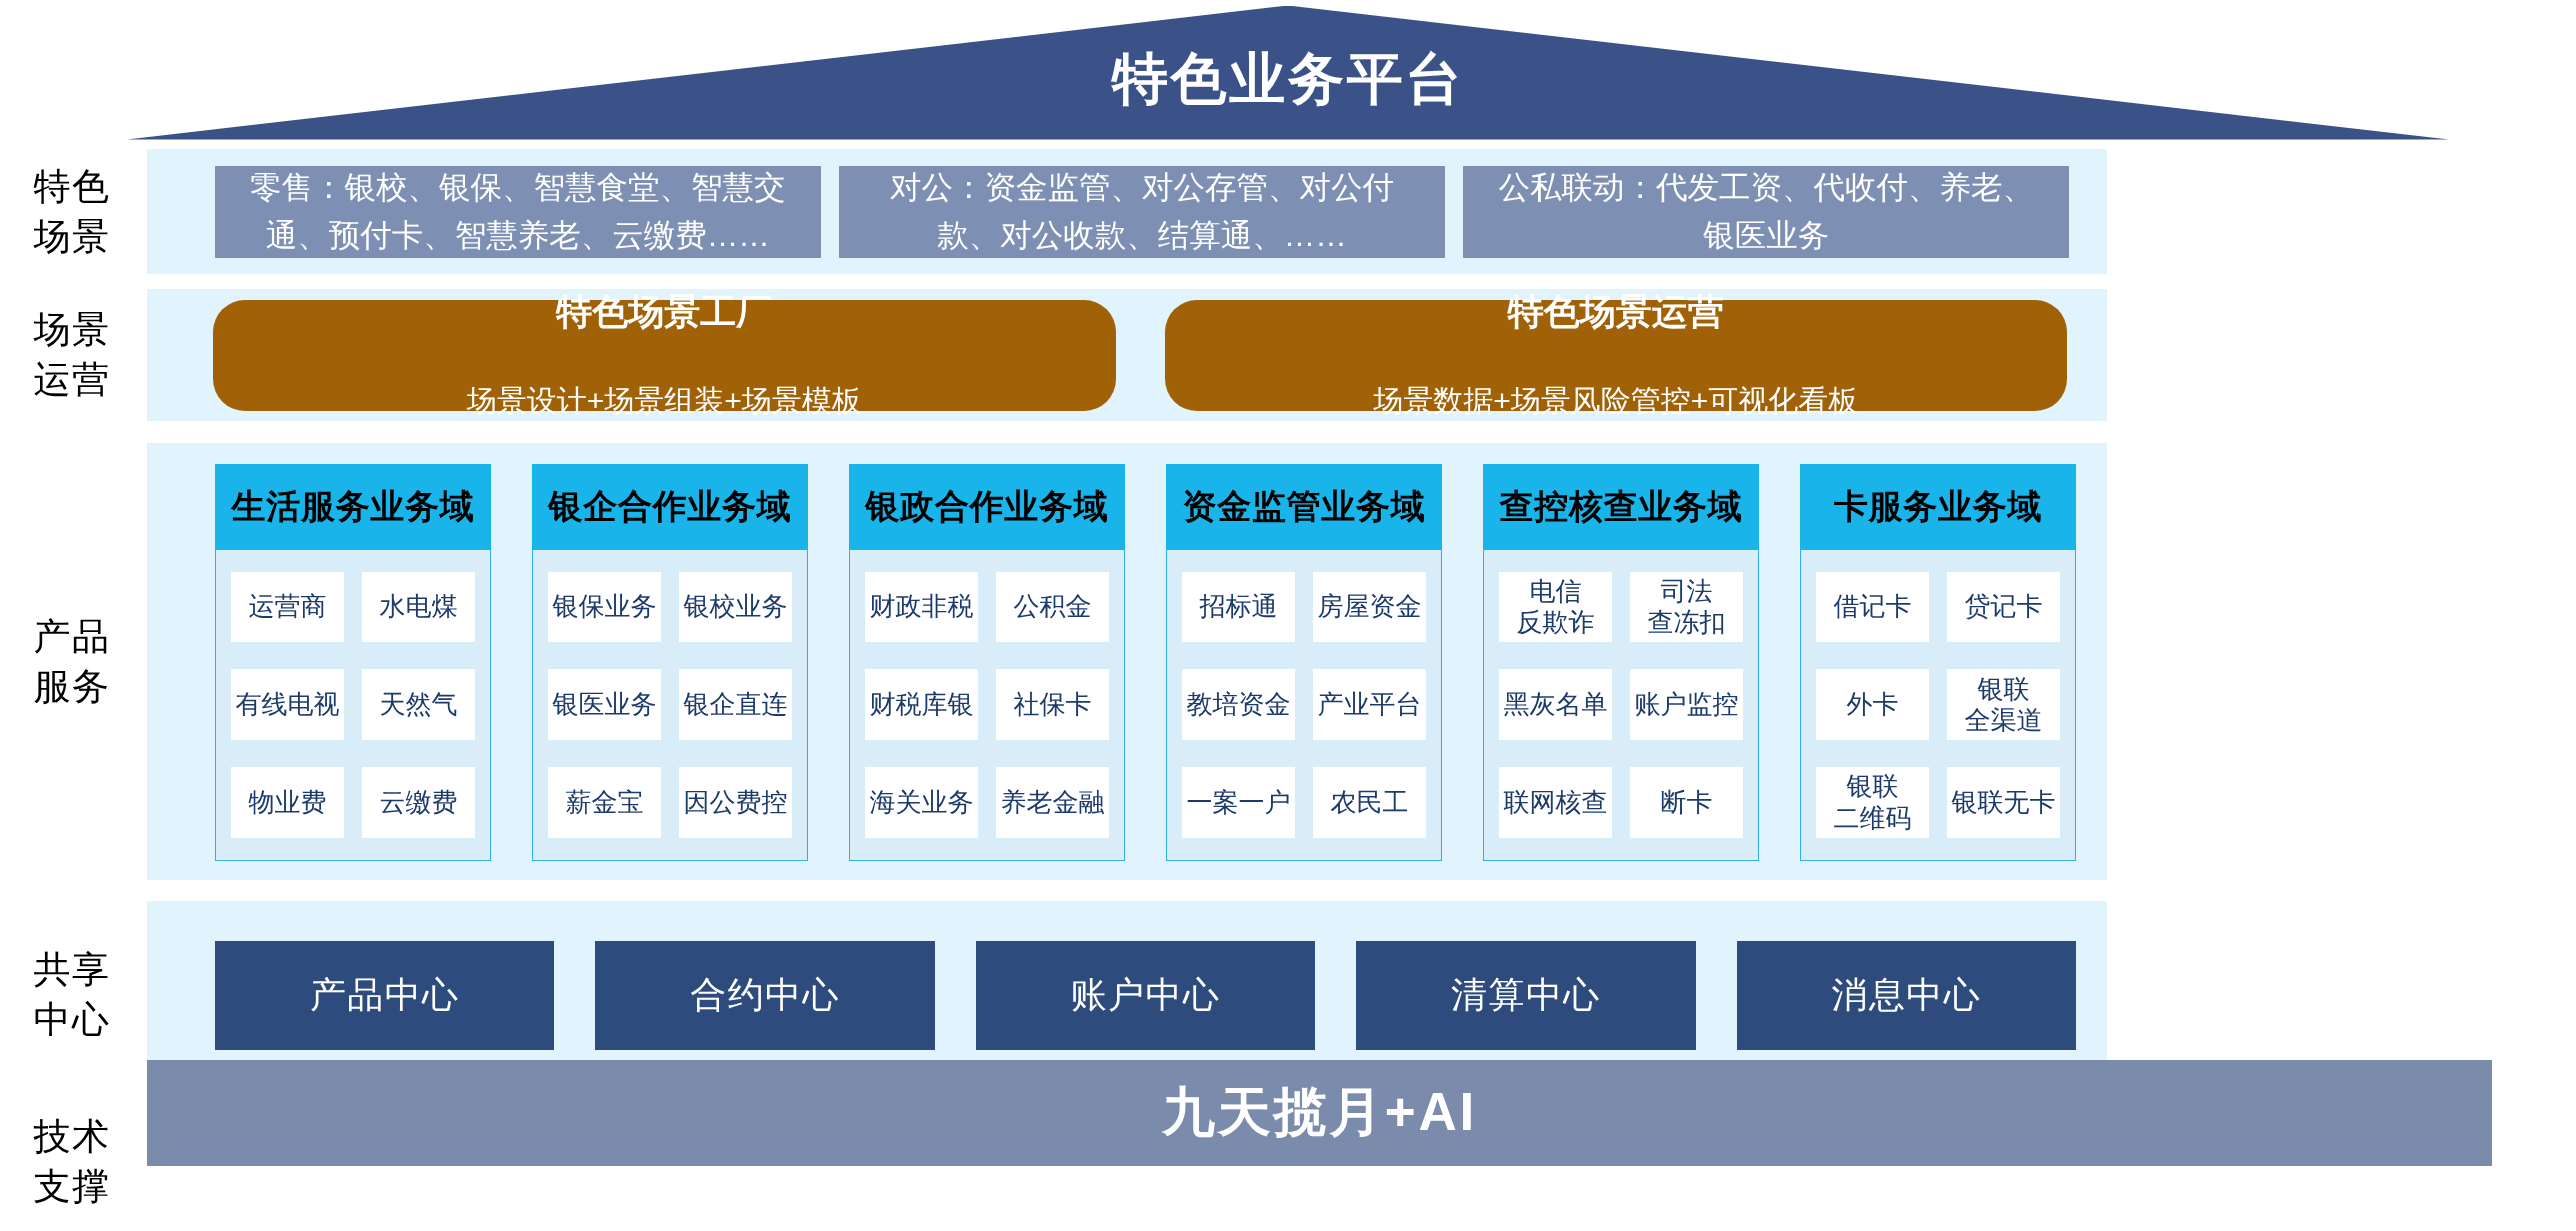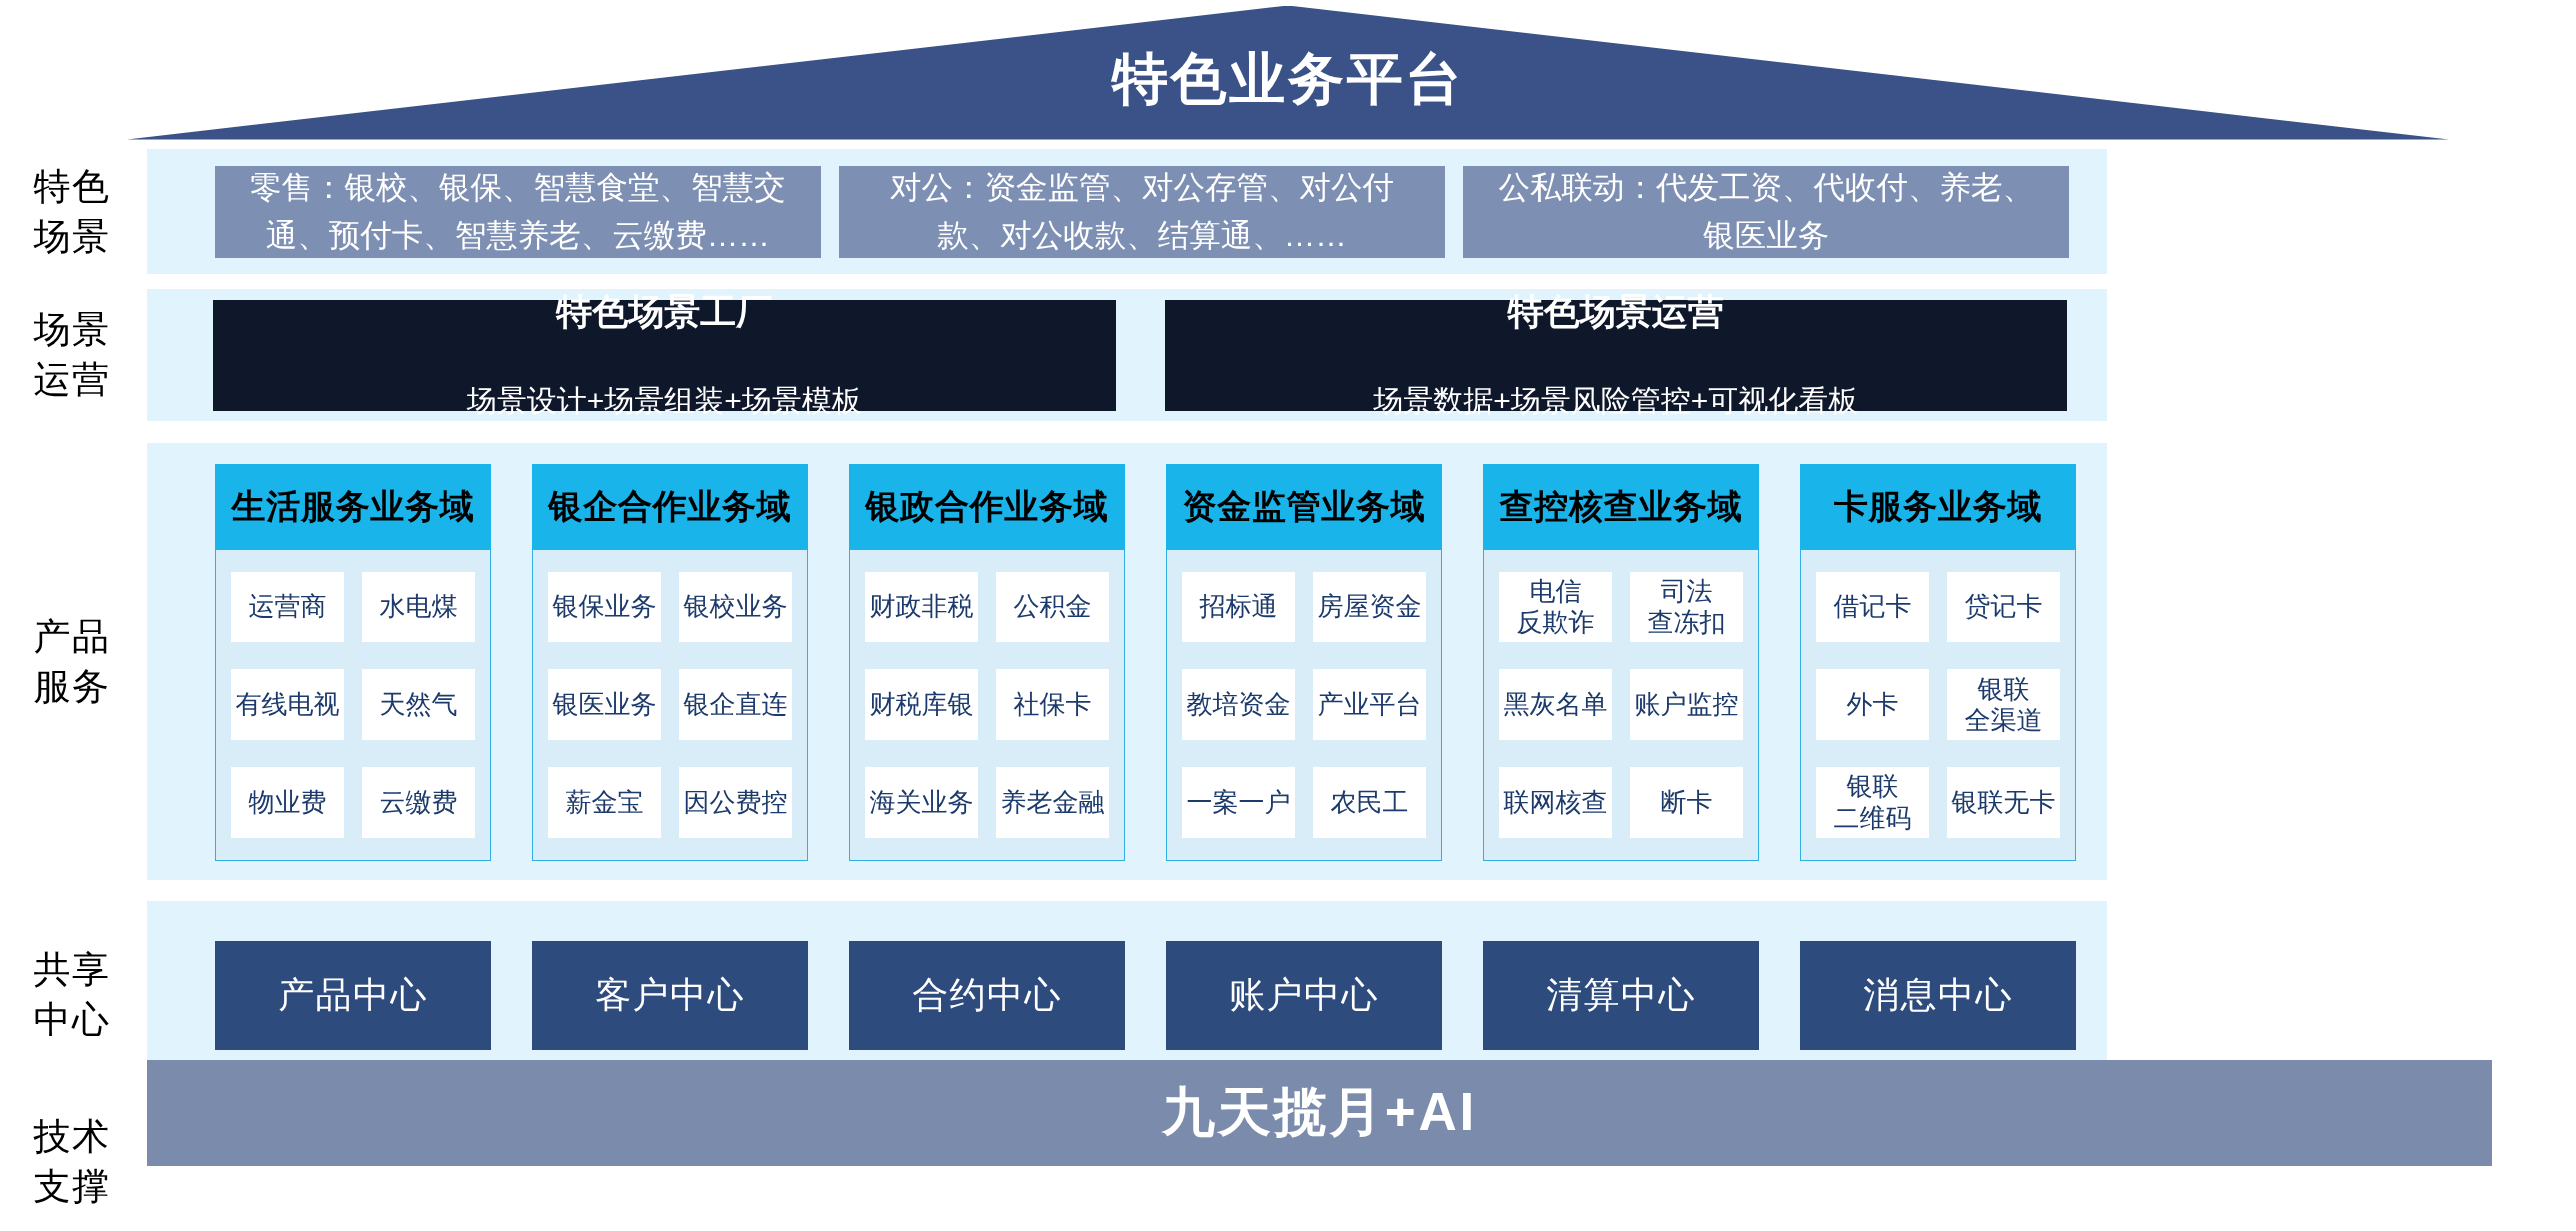"特色场景工厂" .op-box { background: #0f172a -> #a16207; border-radius: none -> 32px }
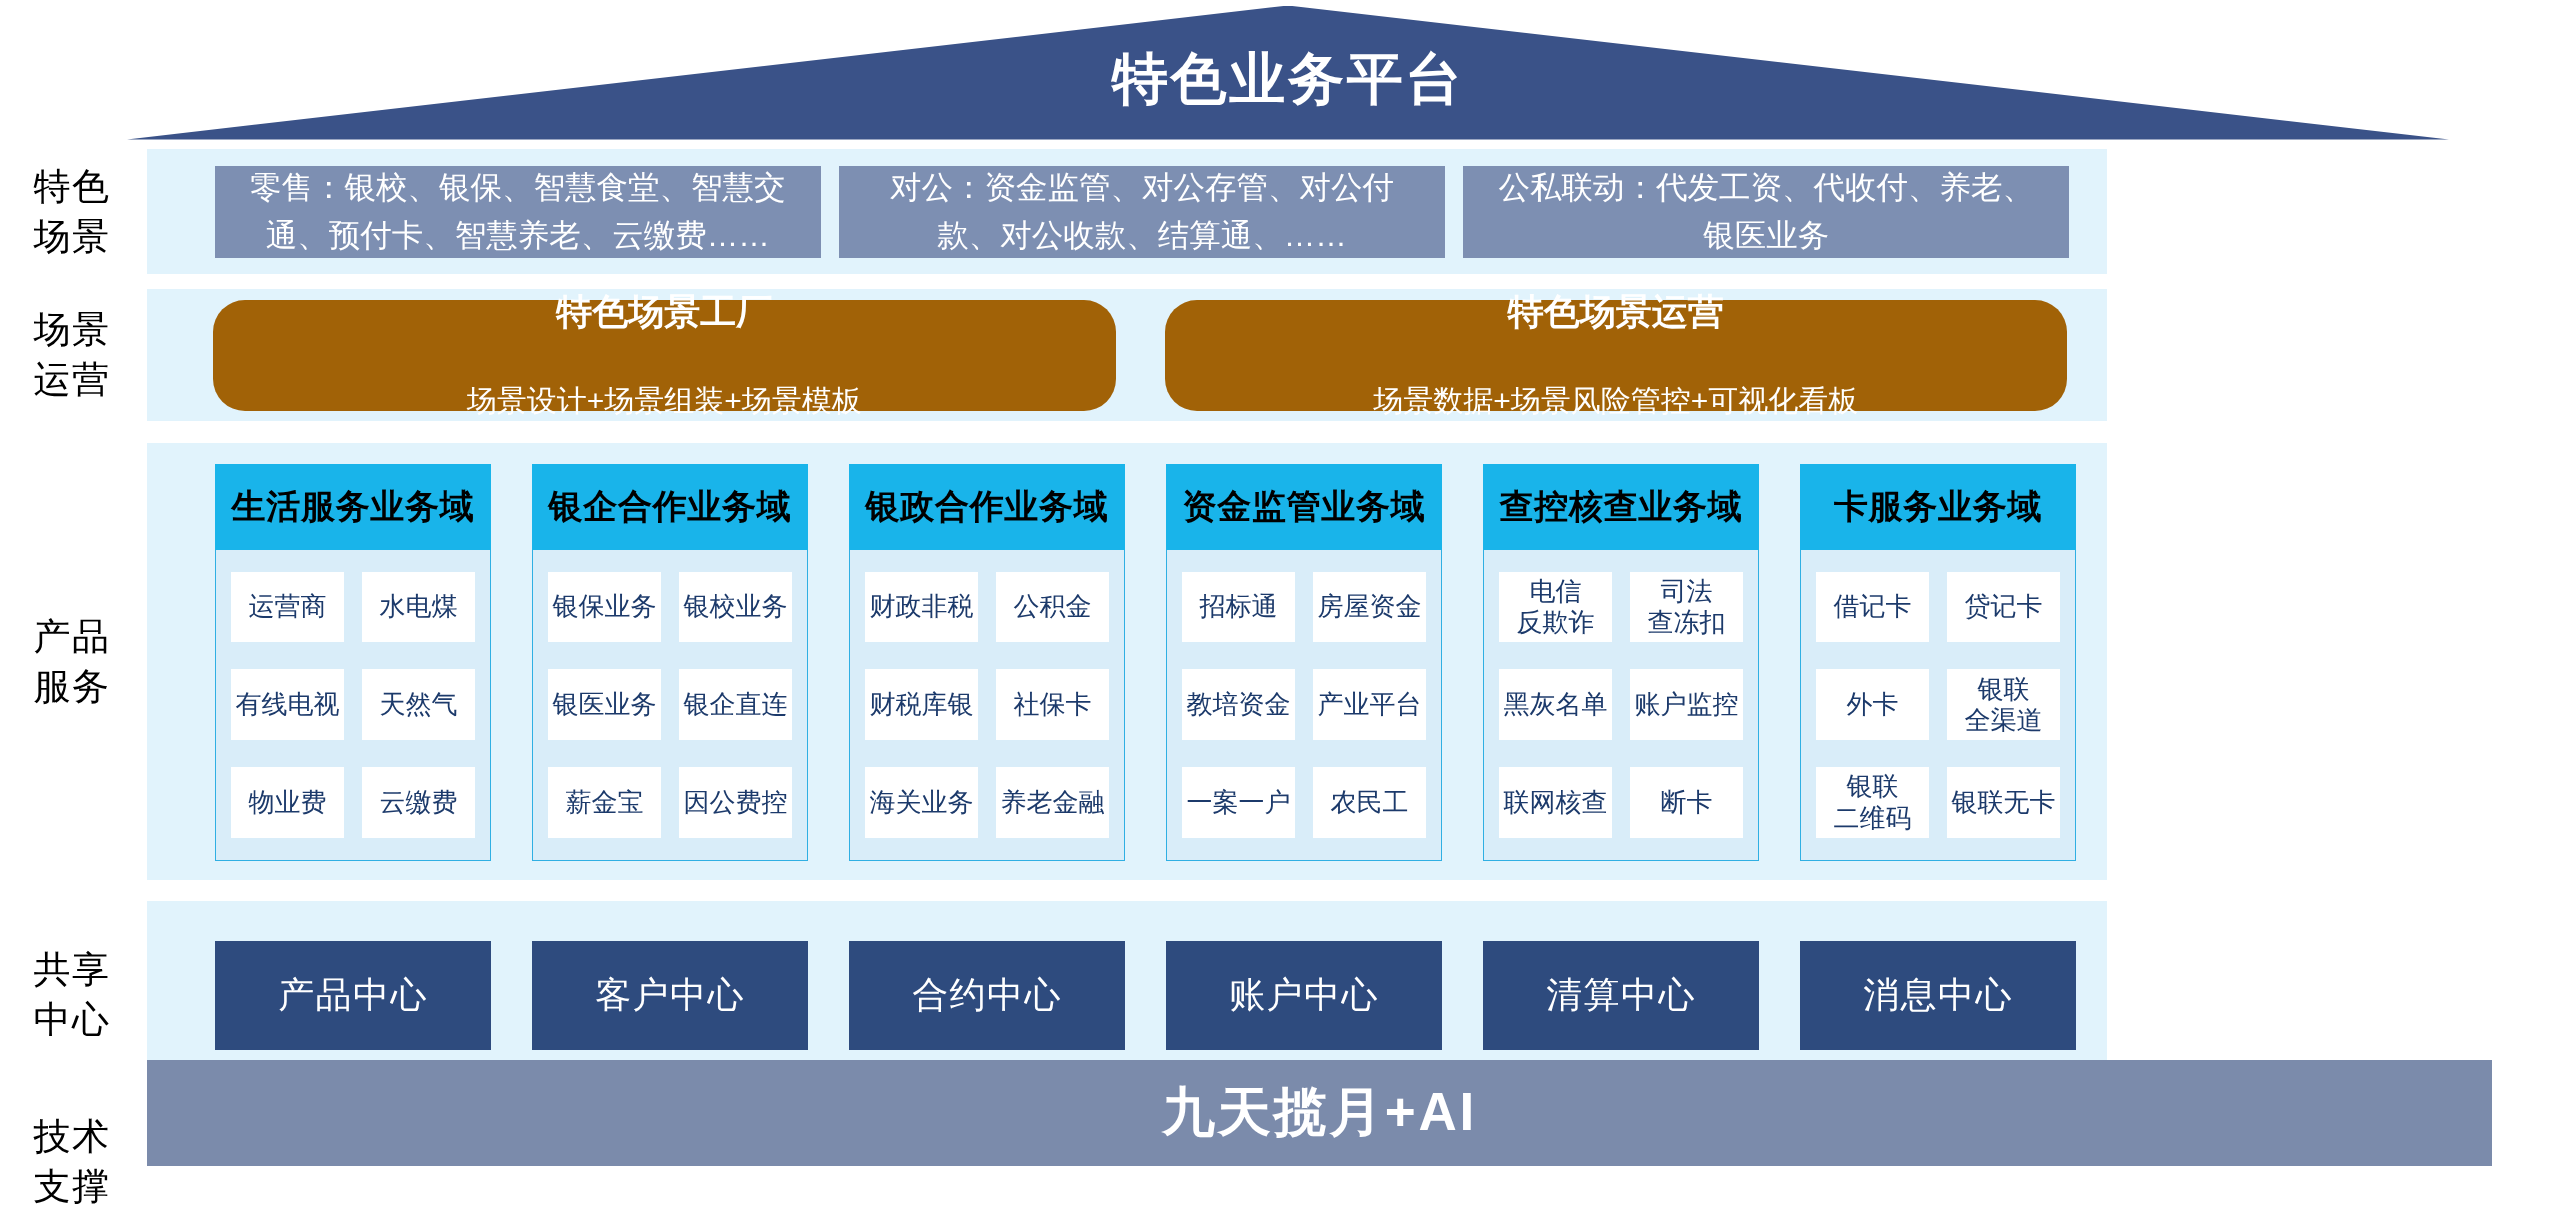"客户中心" div.center-box { html: <div>客户中心</div> -> none }
